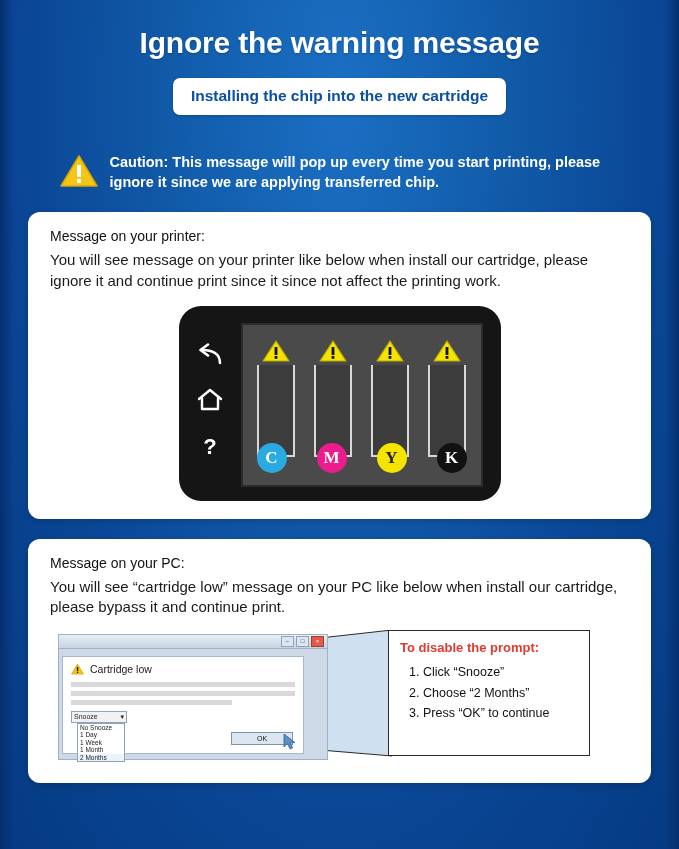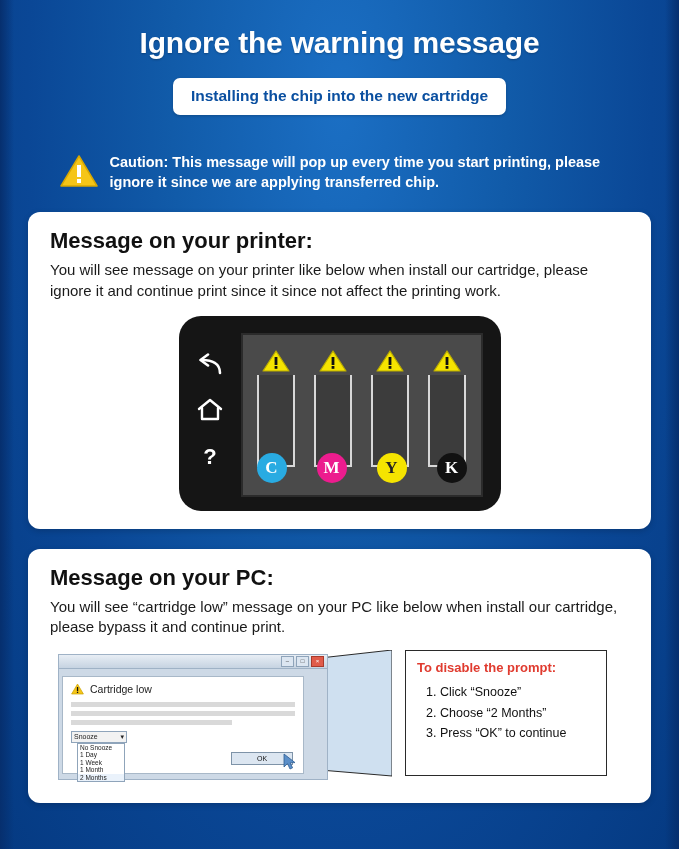"Message on your printer:" .card h2 { font-size: 22px -> 14px; font-weight: bold -> normal }
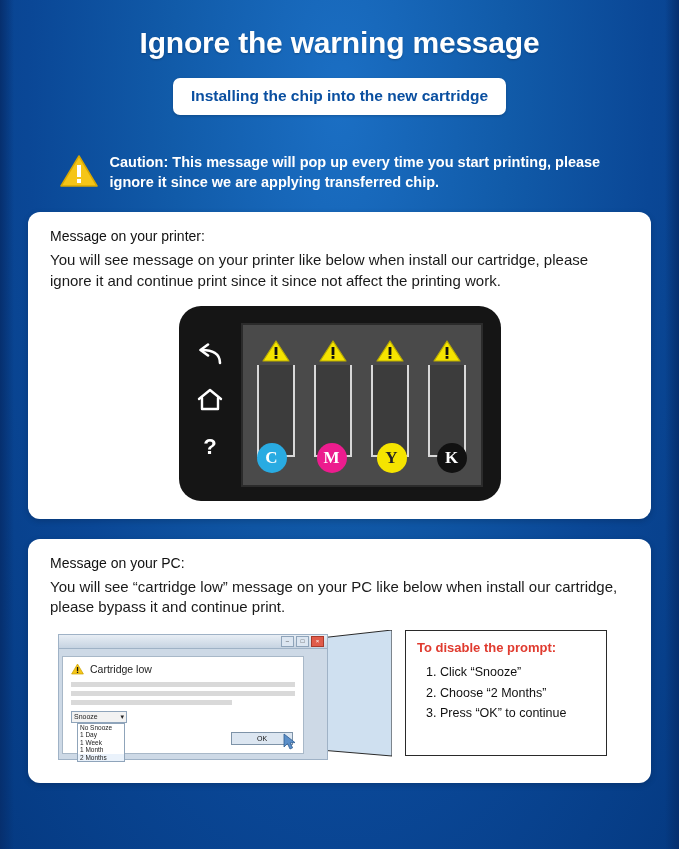"To disable the prompt:" .callout { left: 355px -> 338px }
